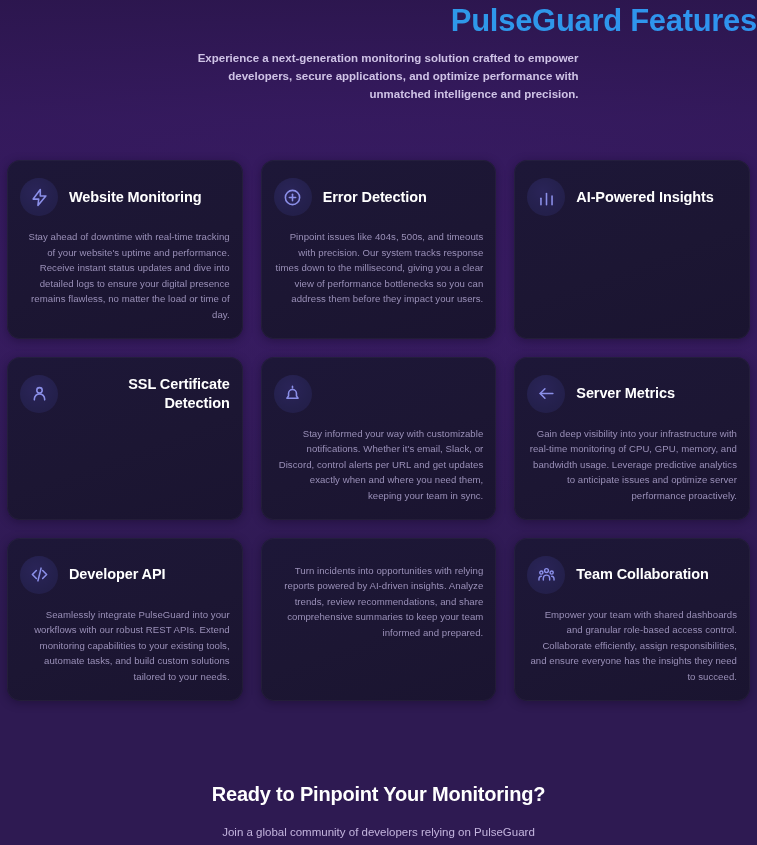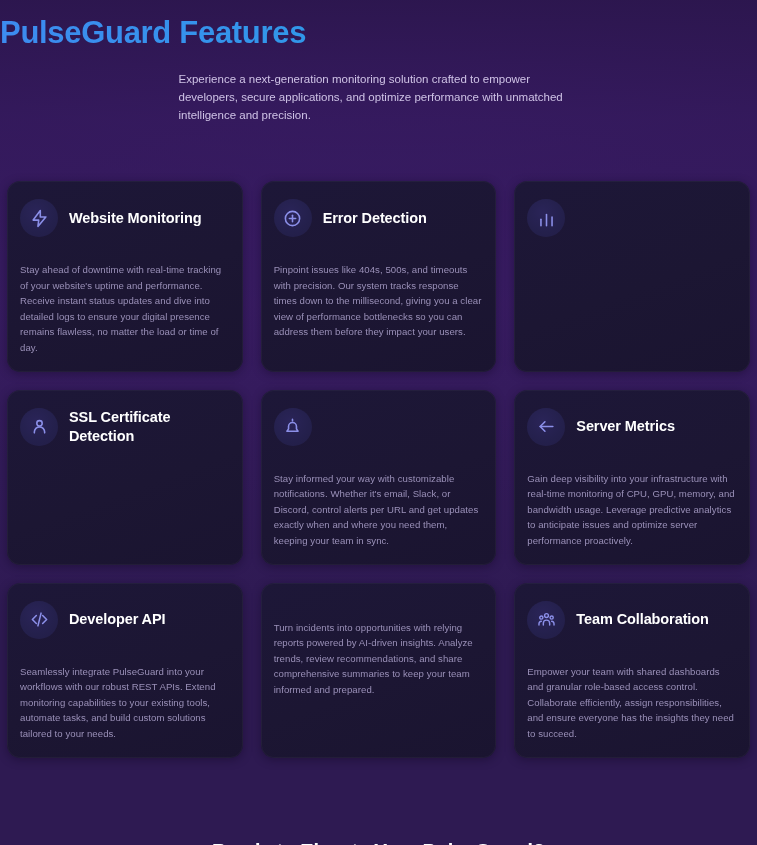"PulseGuard Features" .hero { padding-top: 14px -> 2px; text-align: left -> right }
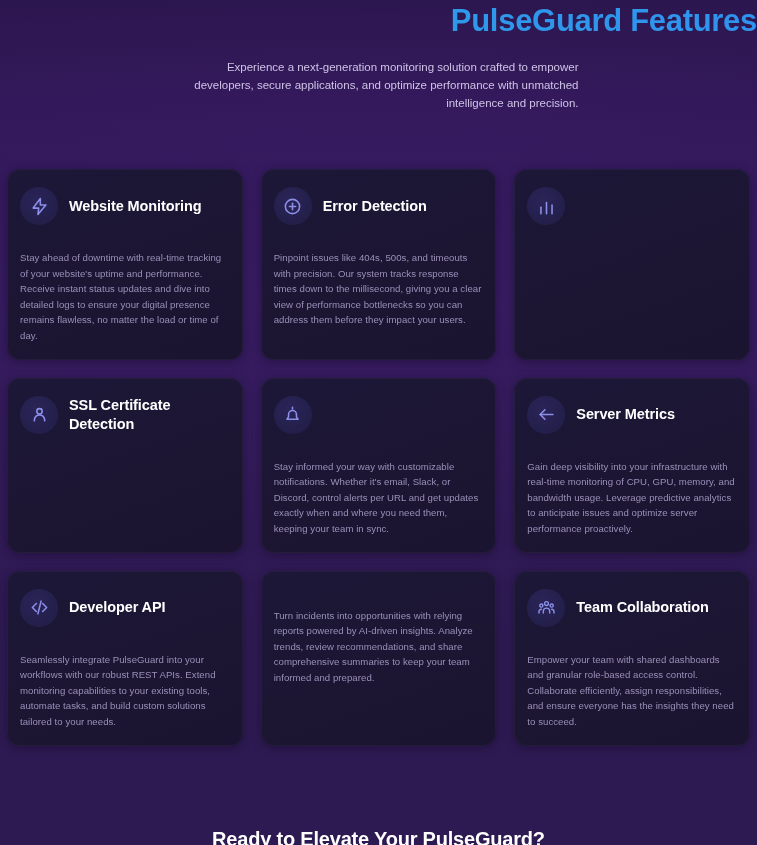"Experience a next-generation monitoring" .hero-sub { font-weight: normal -> bold; margin: 18px auto 0 -> 9px auto 0 }
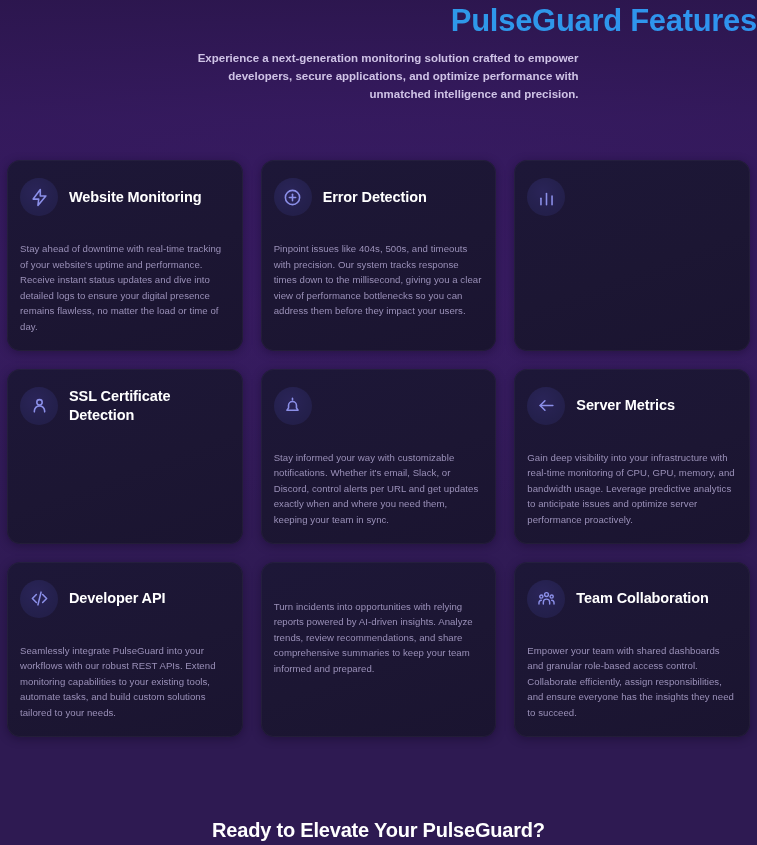"Website Monitoring" .grid { text-align: none -> right }
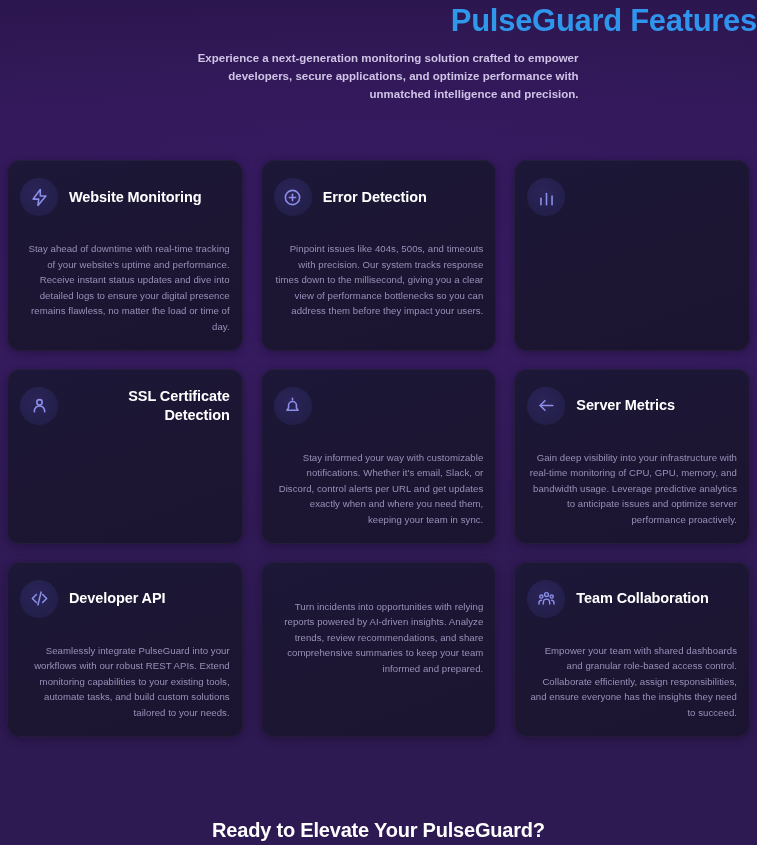"AI-Powered Insights" h2.card-title { html: none -> <h2>AI-Powered Insights</h2> }
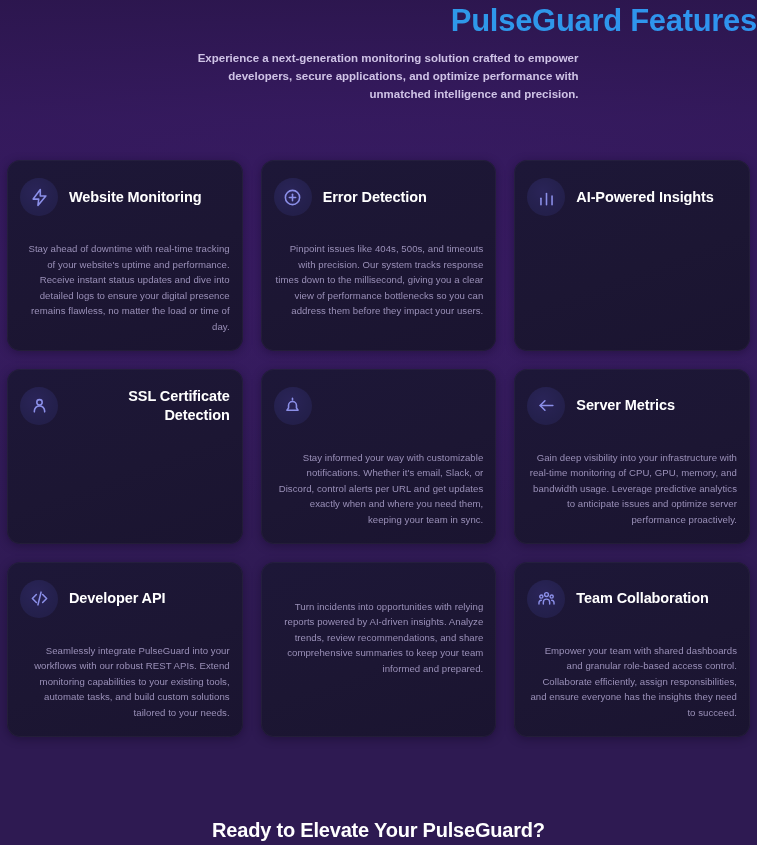"Stay ahead of downtime with" .card-body { margin-top: 22px -> 10px }
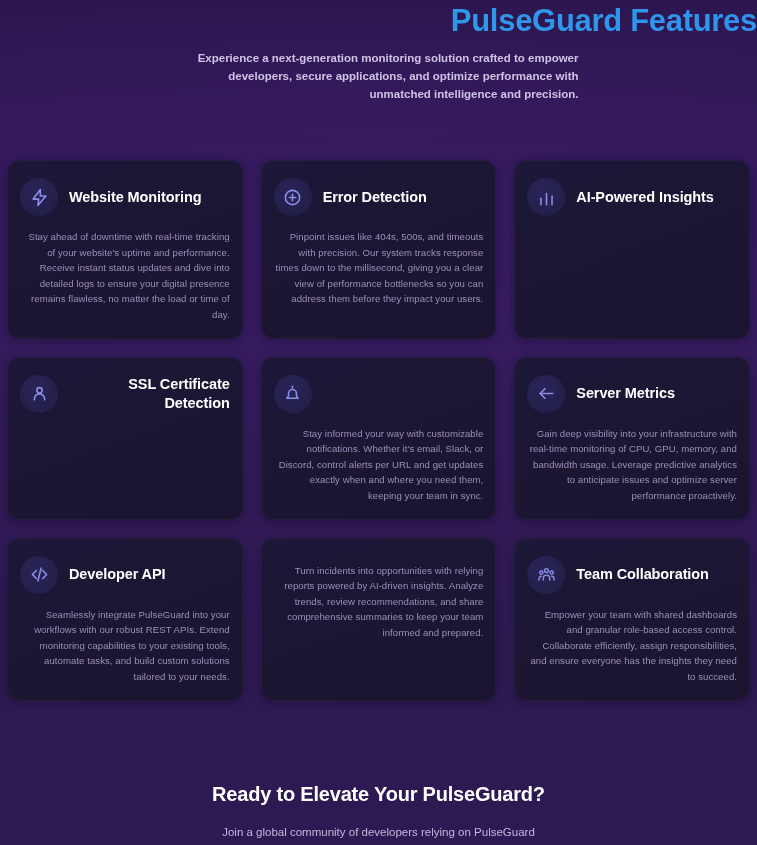"Ready to Elevate Your PulseGuard?" h2.cta-title { text: Elevate Your PulseGuard -> Pinpoint Your Monitoring }
